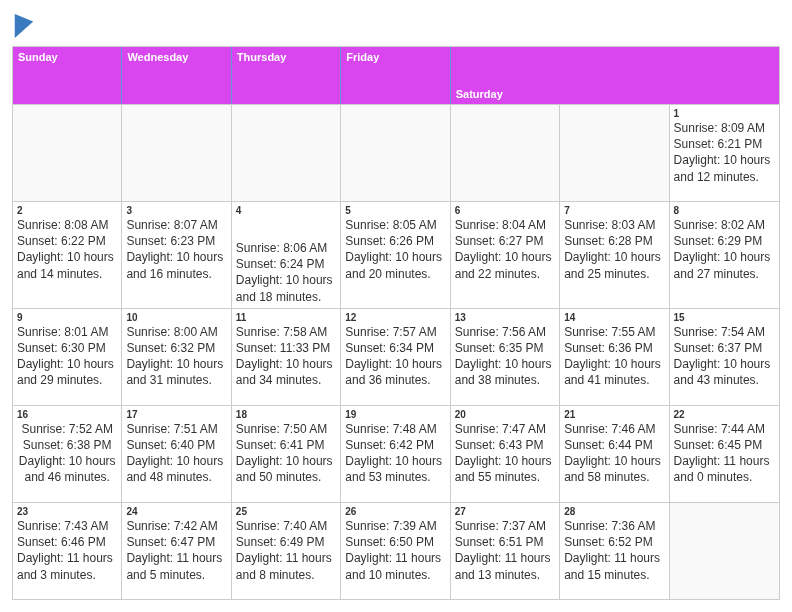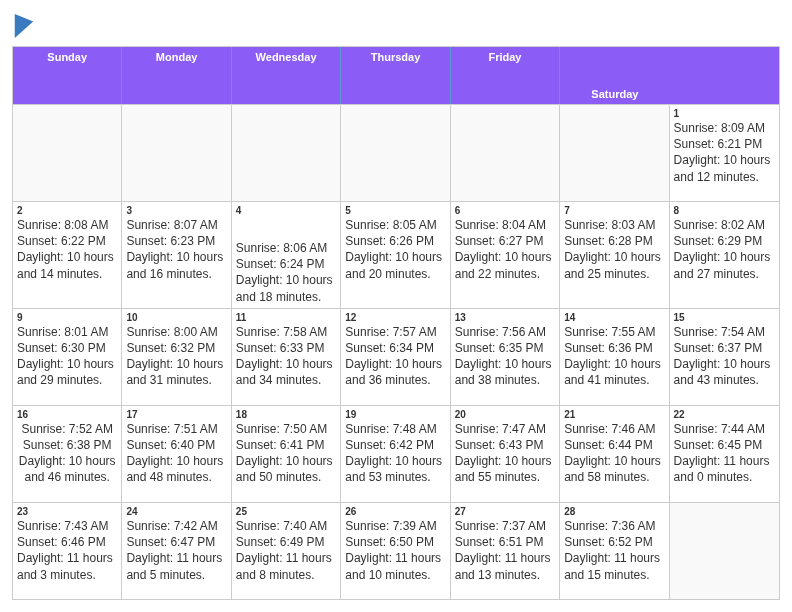"Sunday" .cal-header { background: #8b5cf6 -> #d946ef; text-align: center -> none }
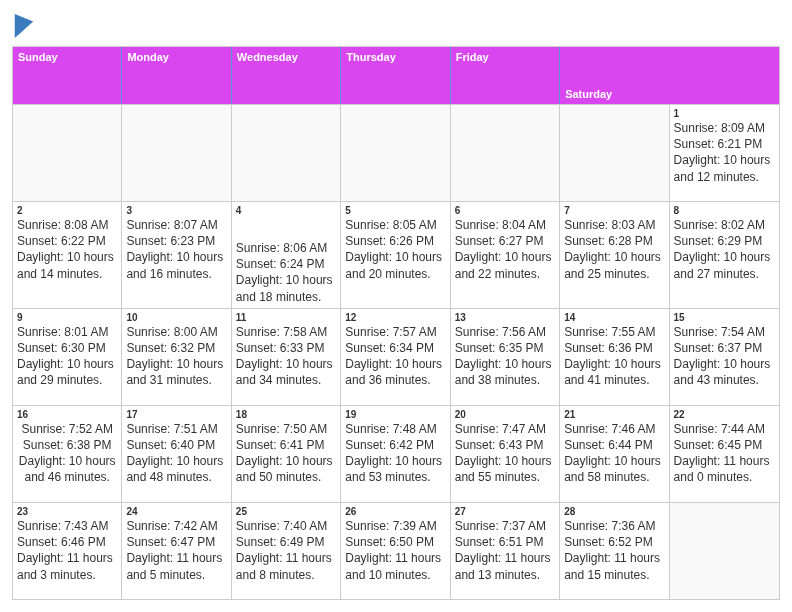"Monday" div.cal-header-cell { html: <div>Monday</div> -> none }
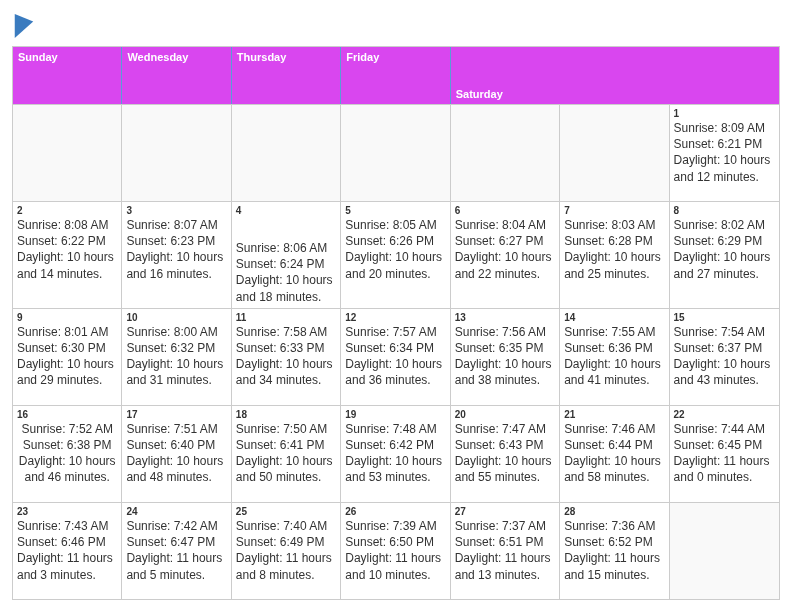"Sunrise: 7:58 AM" div.cell-text { text: 6:33 -> 11:33 }
